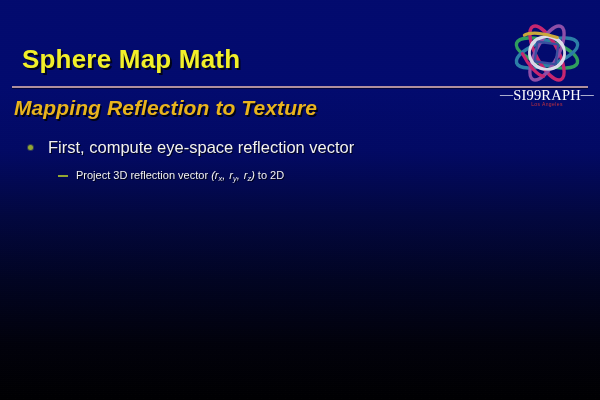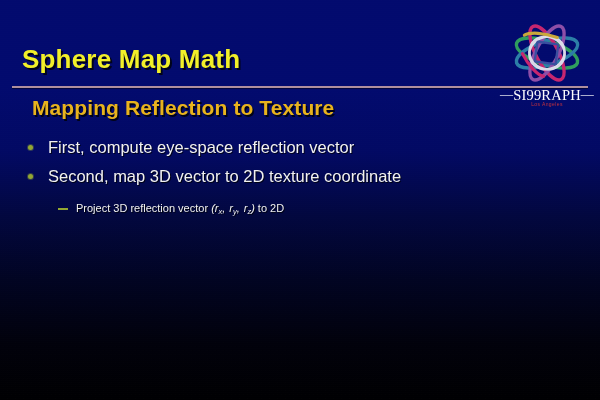"Mapping Reflection to Texture" #subtitle { font-style: none -> italic; left: 32px -> 14px }
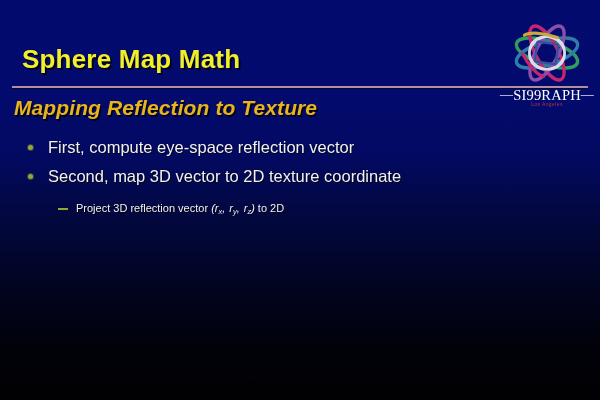"Second, map 3D vector to" div.lvl1 { html: <div> <span></span> <span>Second, map 3D vector to 2D texture coordinate</span> </div> -> none }
